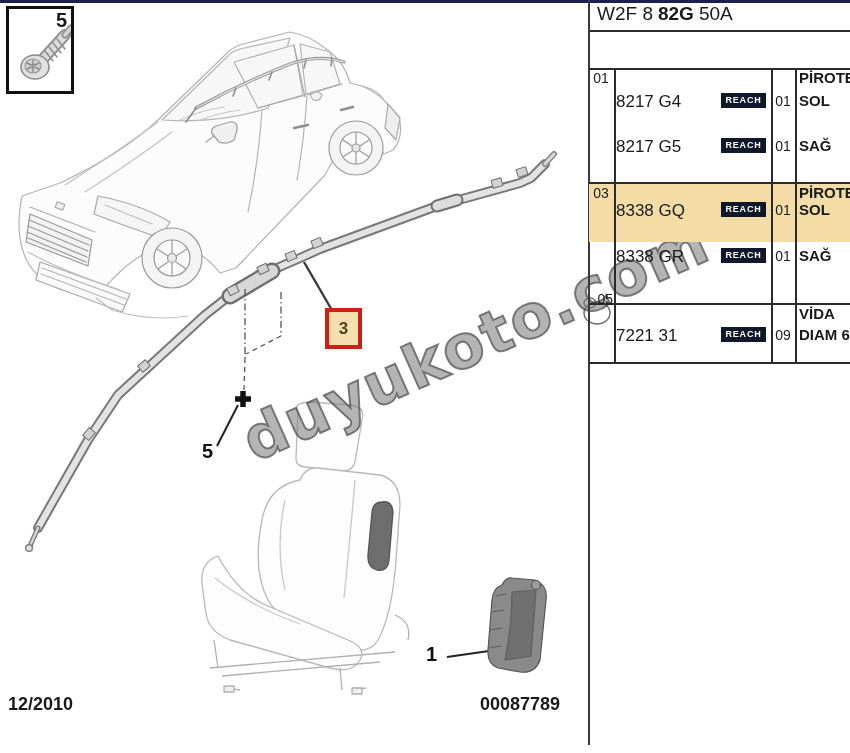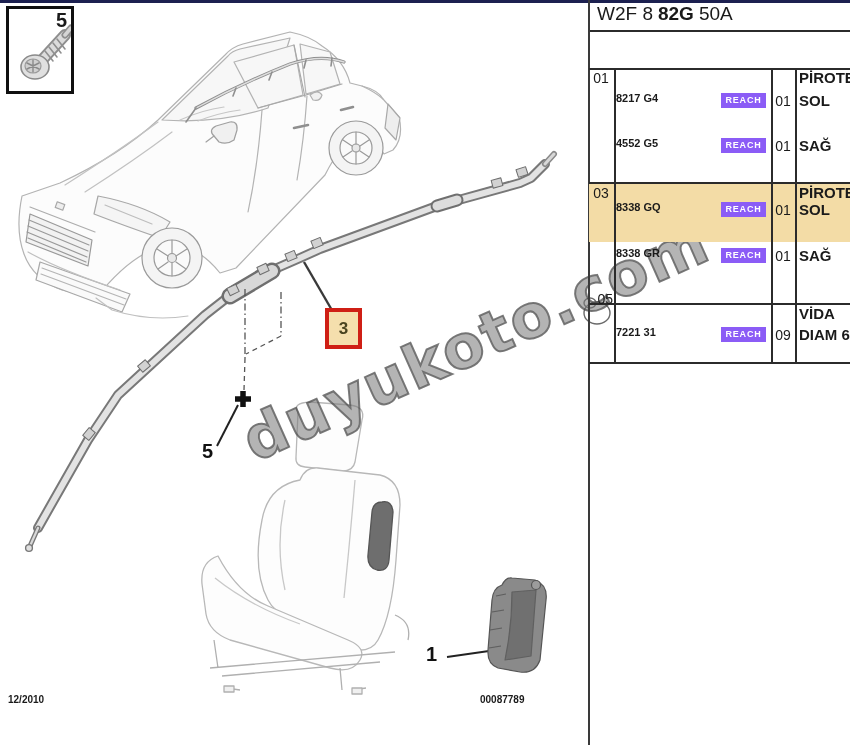"8217 G4" .ref { font-size: 11px -> 17px; font-weight: bold -> normal }
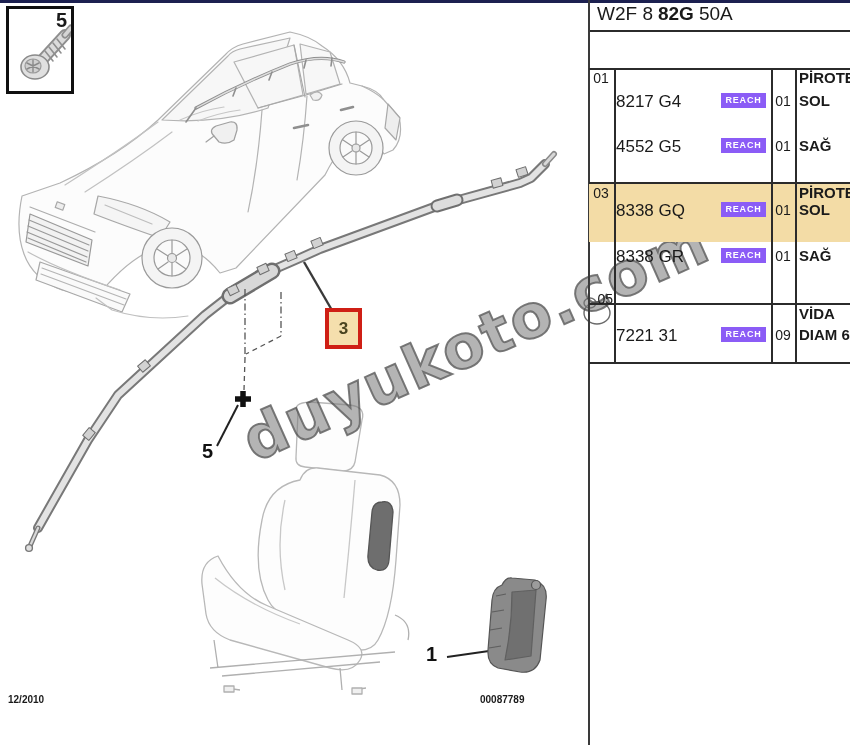"REACH" .badge { background: #8b5cf6 -> #0f172a }
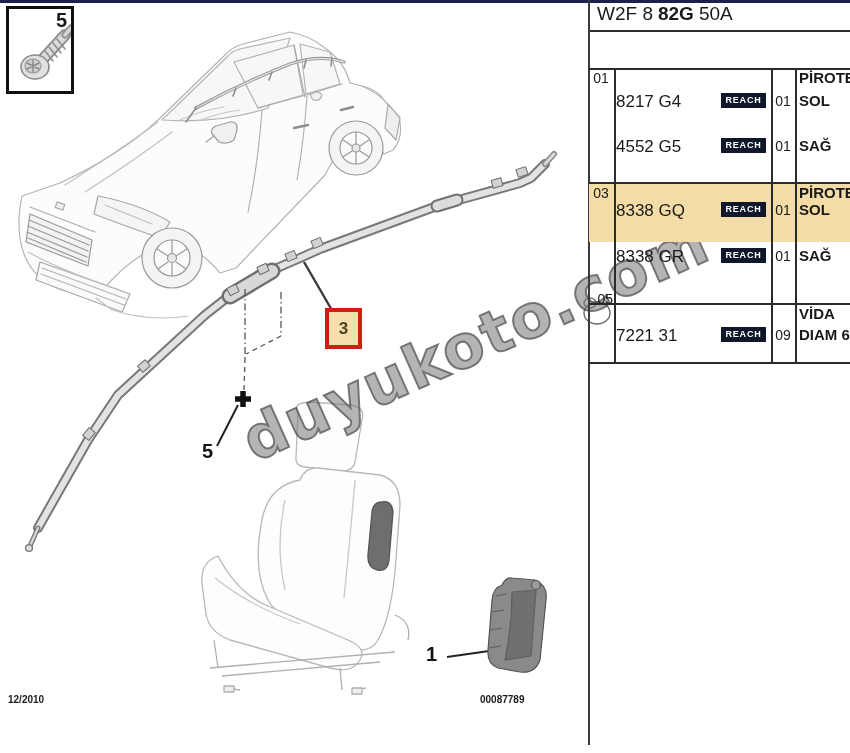"4552 G5" div.abs { text: 4552 -> 8217 }
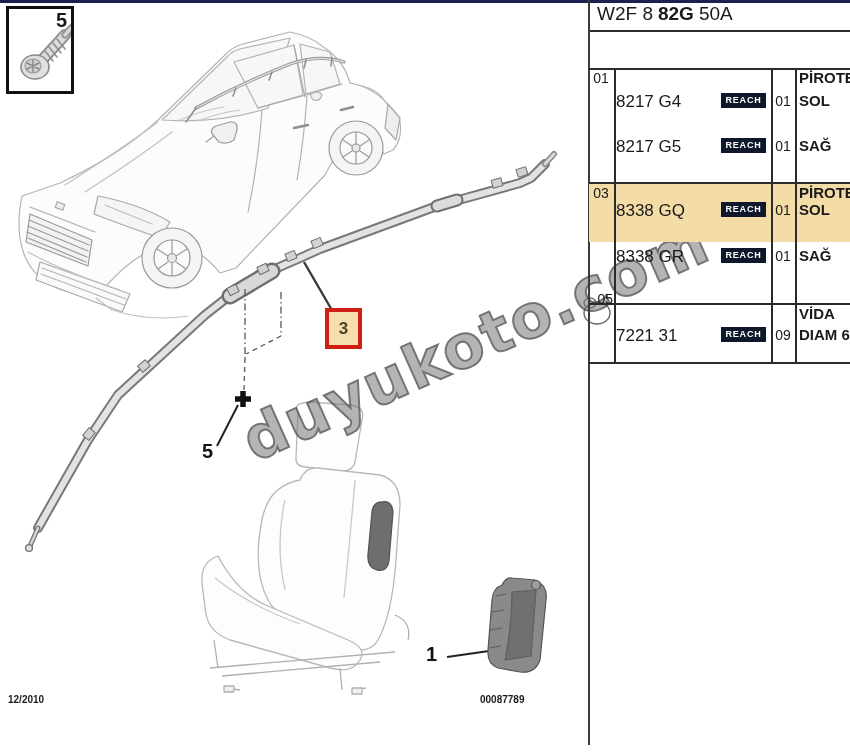"12/2010" .footer-txt { font-size: 10px -> 18px }
